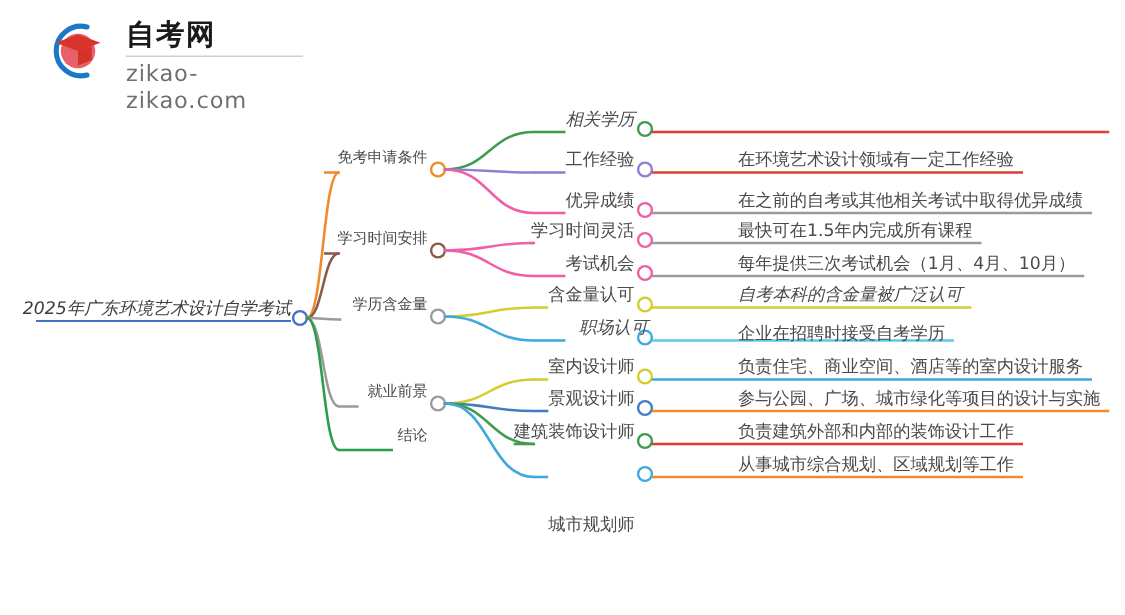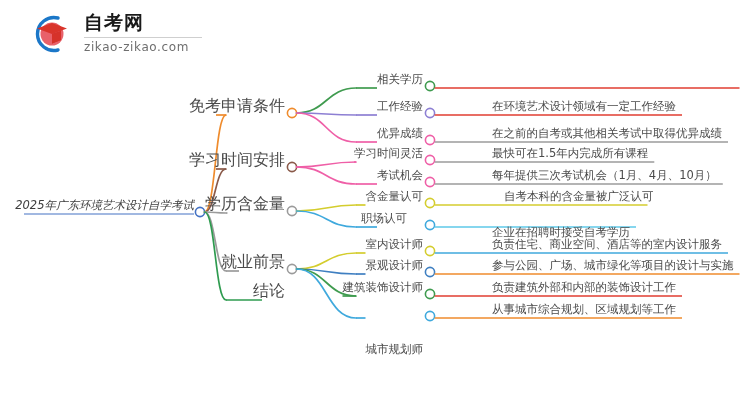"自考网" #logo-title { font-family: Liberation Mono, monospace -> Liberation Sans, sans-serif }
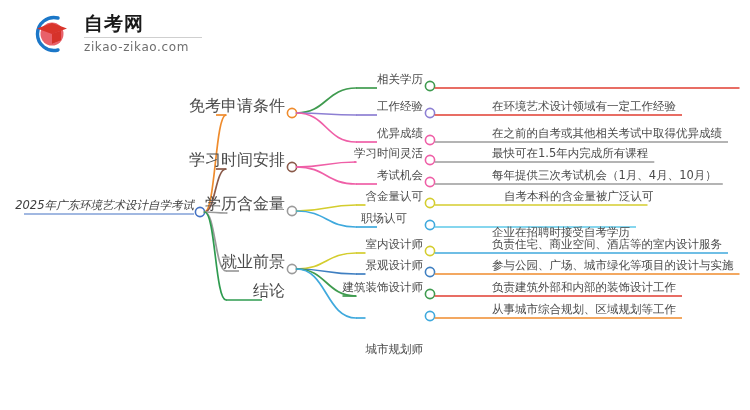"zikao-zikao.com" #logo-domain { font-size: 12px -> 15px }
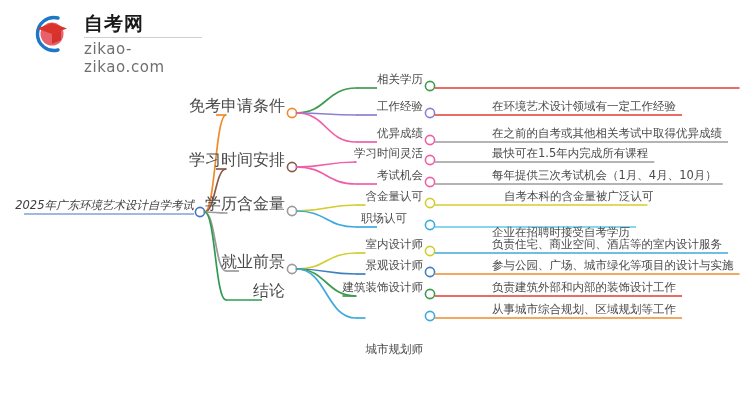"相关学历" div.node { font-style: none -> italic }
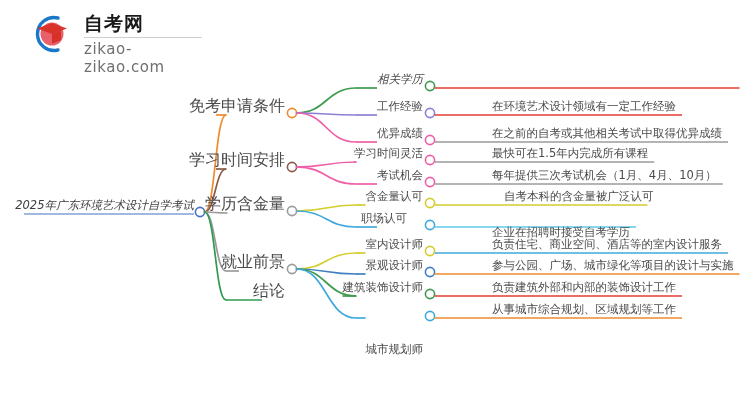"免考申请条件" .node.lvl1 { font-size: 16px -> 10px }
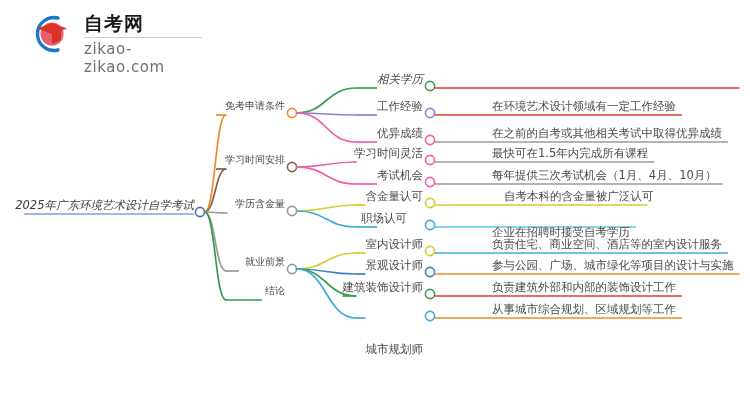"自考本科的含金量被广泛认可" div.node { font-style: none -> italic; left: 504px -> 492px }
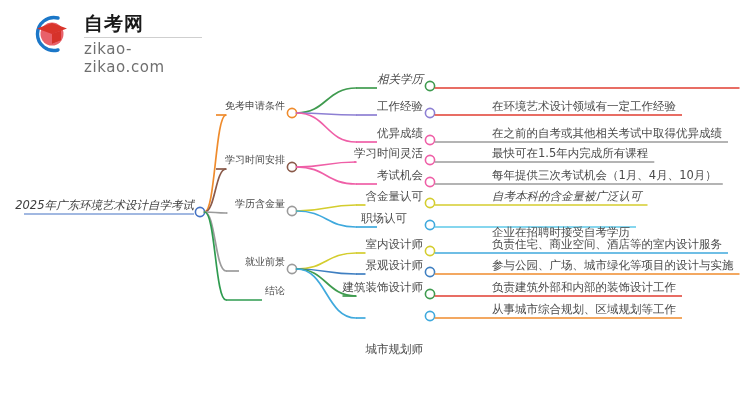"职场认可" div.node { font-style: none -> italic; right: 343px -> 318px }
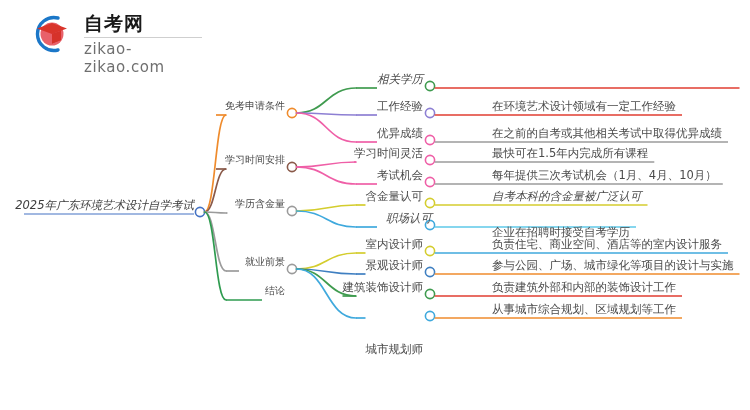"企业在招聘时接受自考学历" div.node { top: 225px -> 215px }
